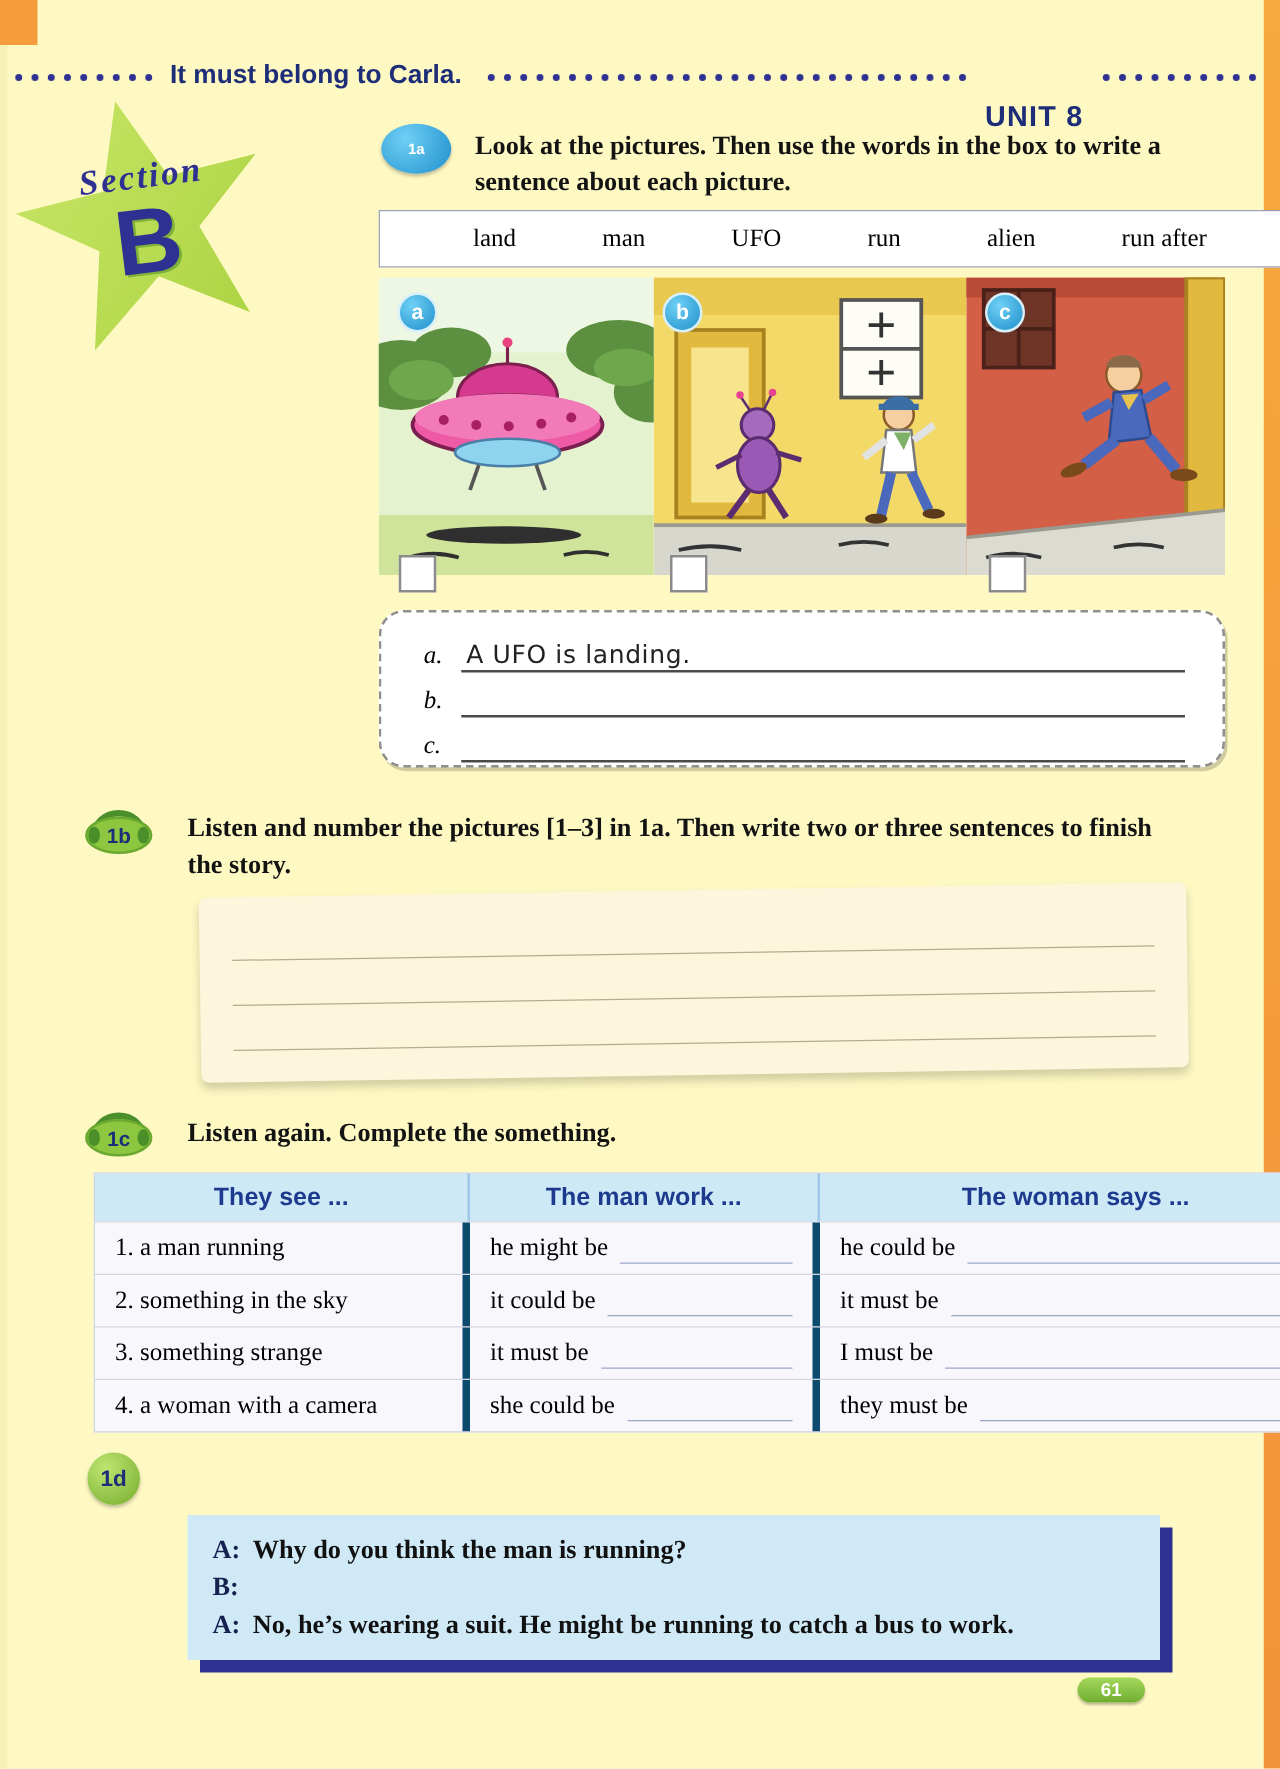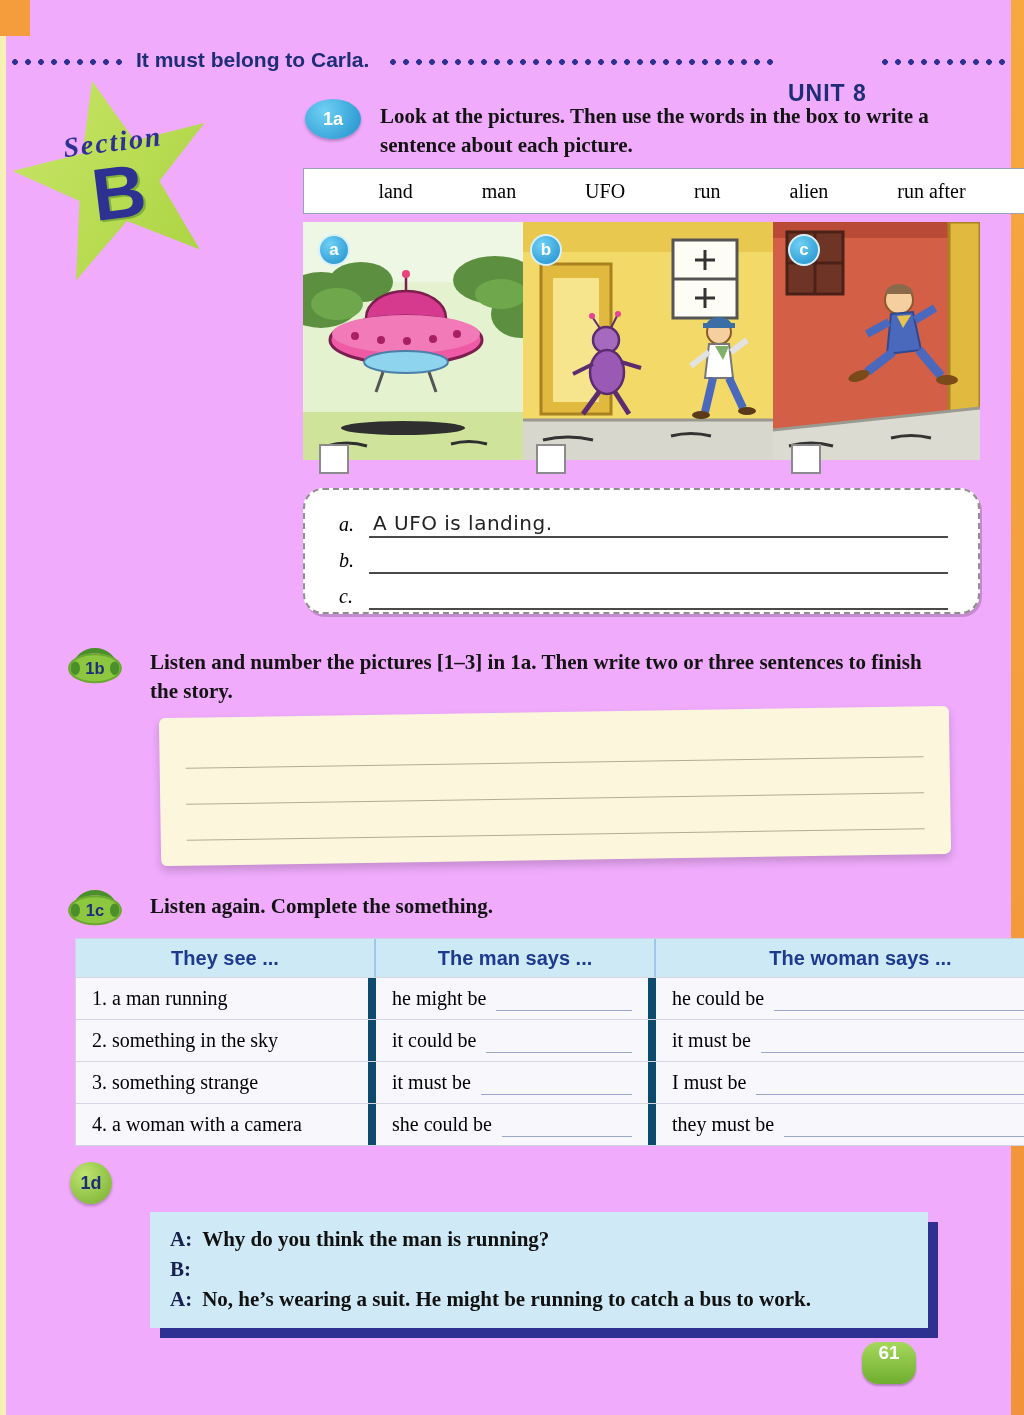"It must belong to Carla." .page { background: #f0abfc -> #fef9c3 }
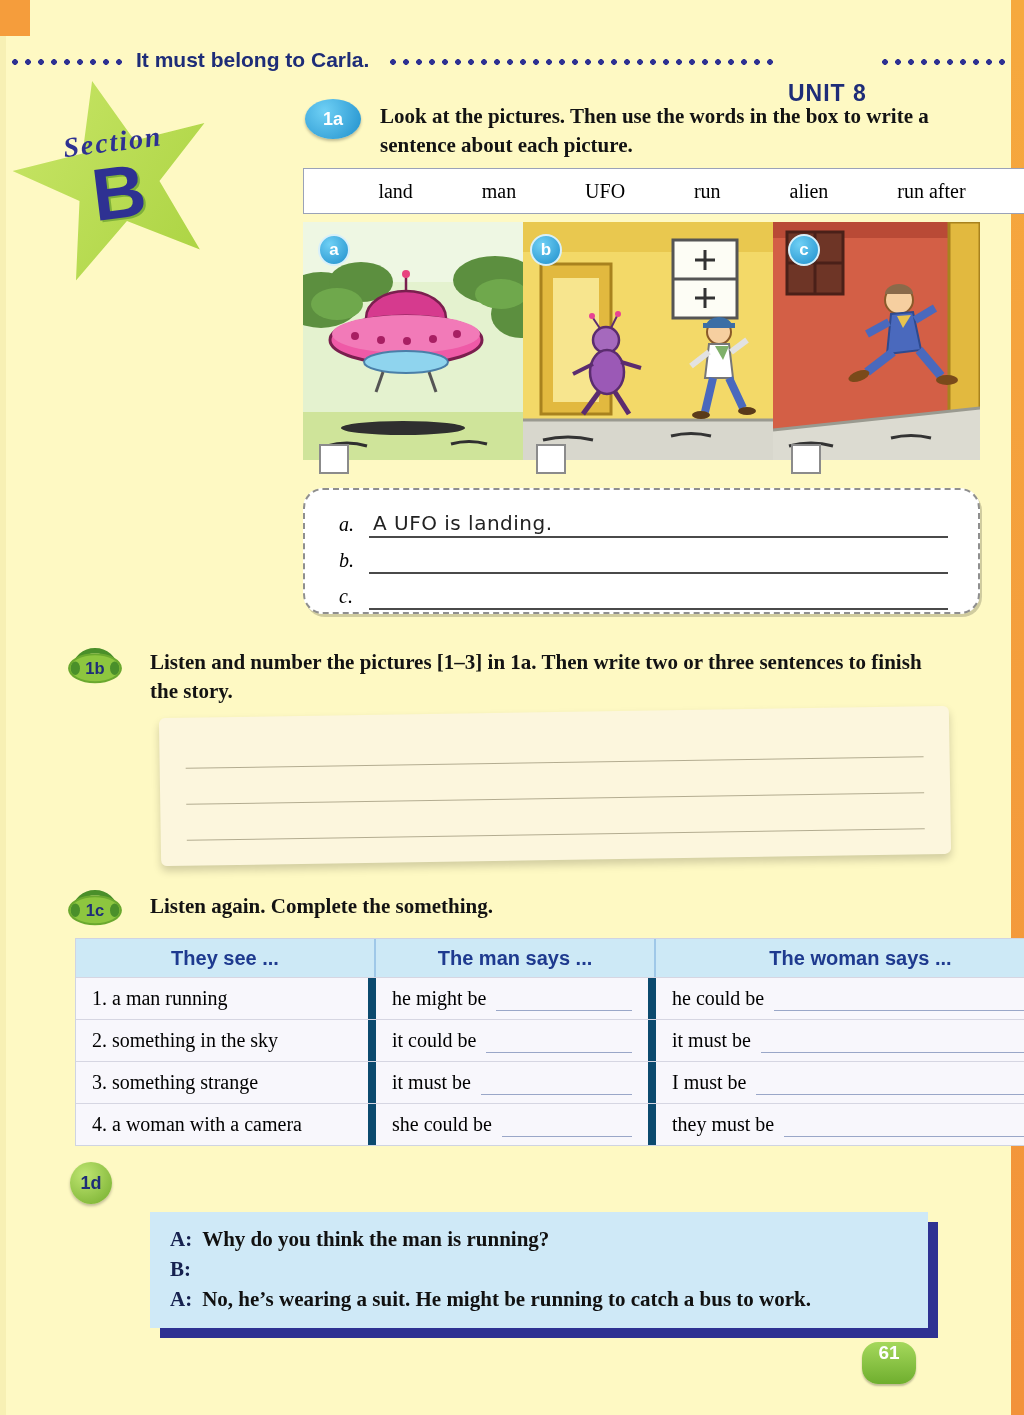"1a" .badge-blue { font-size: 18px -> 12px }
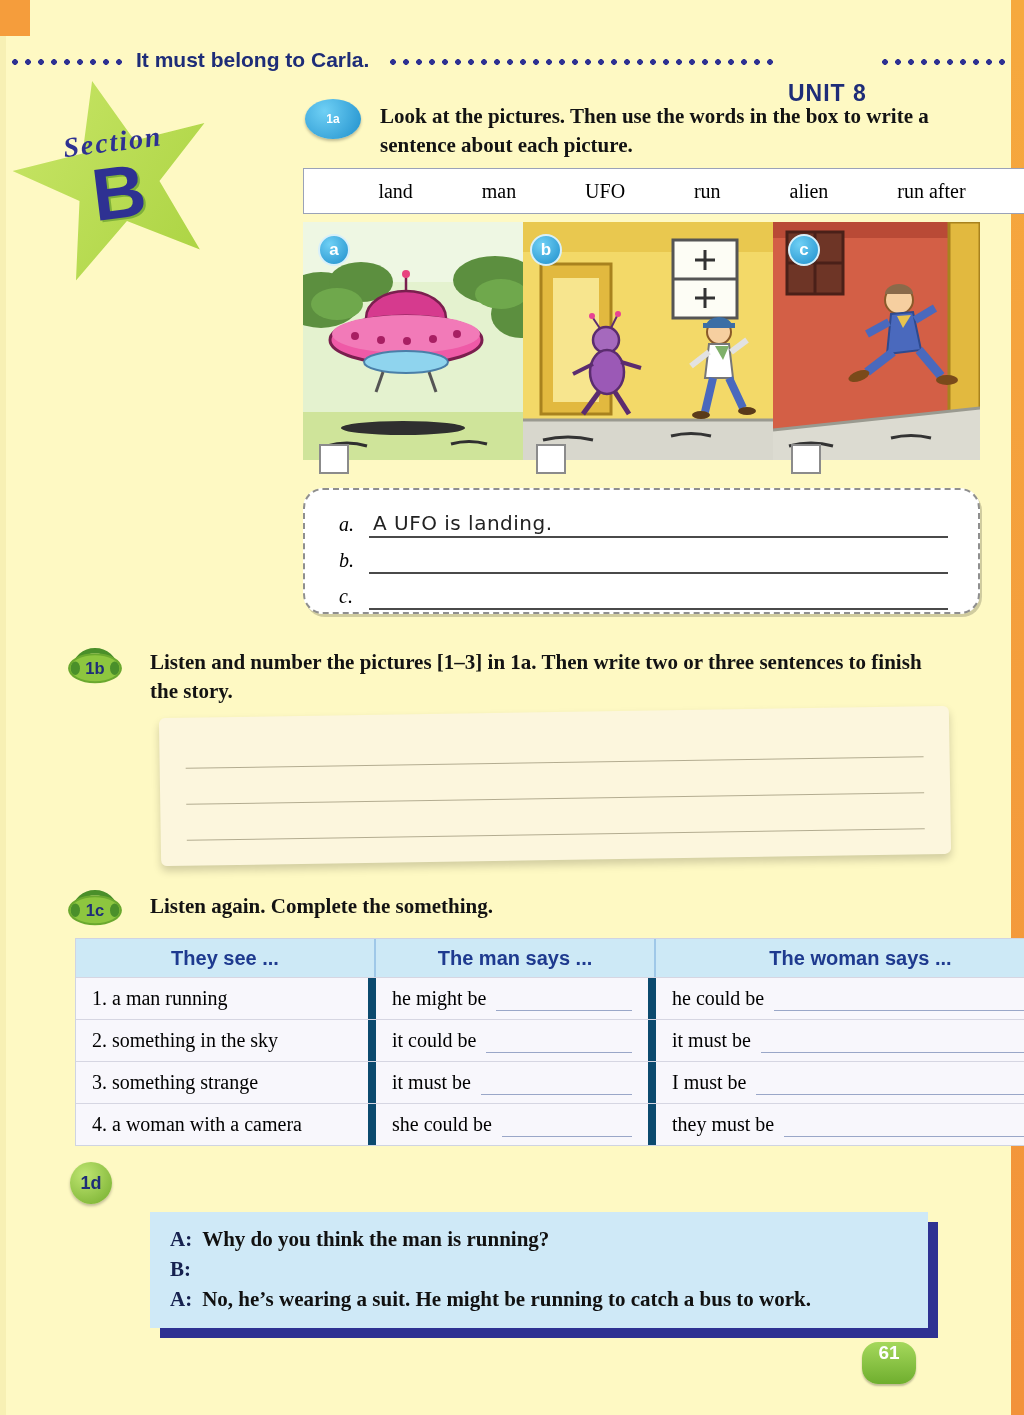"The man says ..." div { text: says -> work }
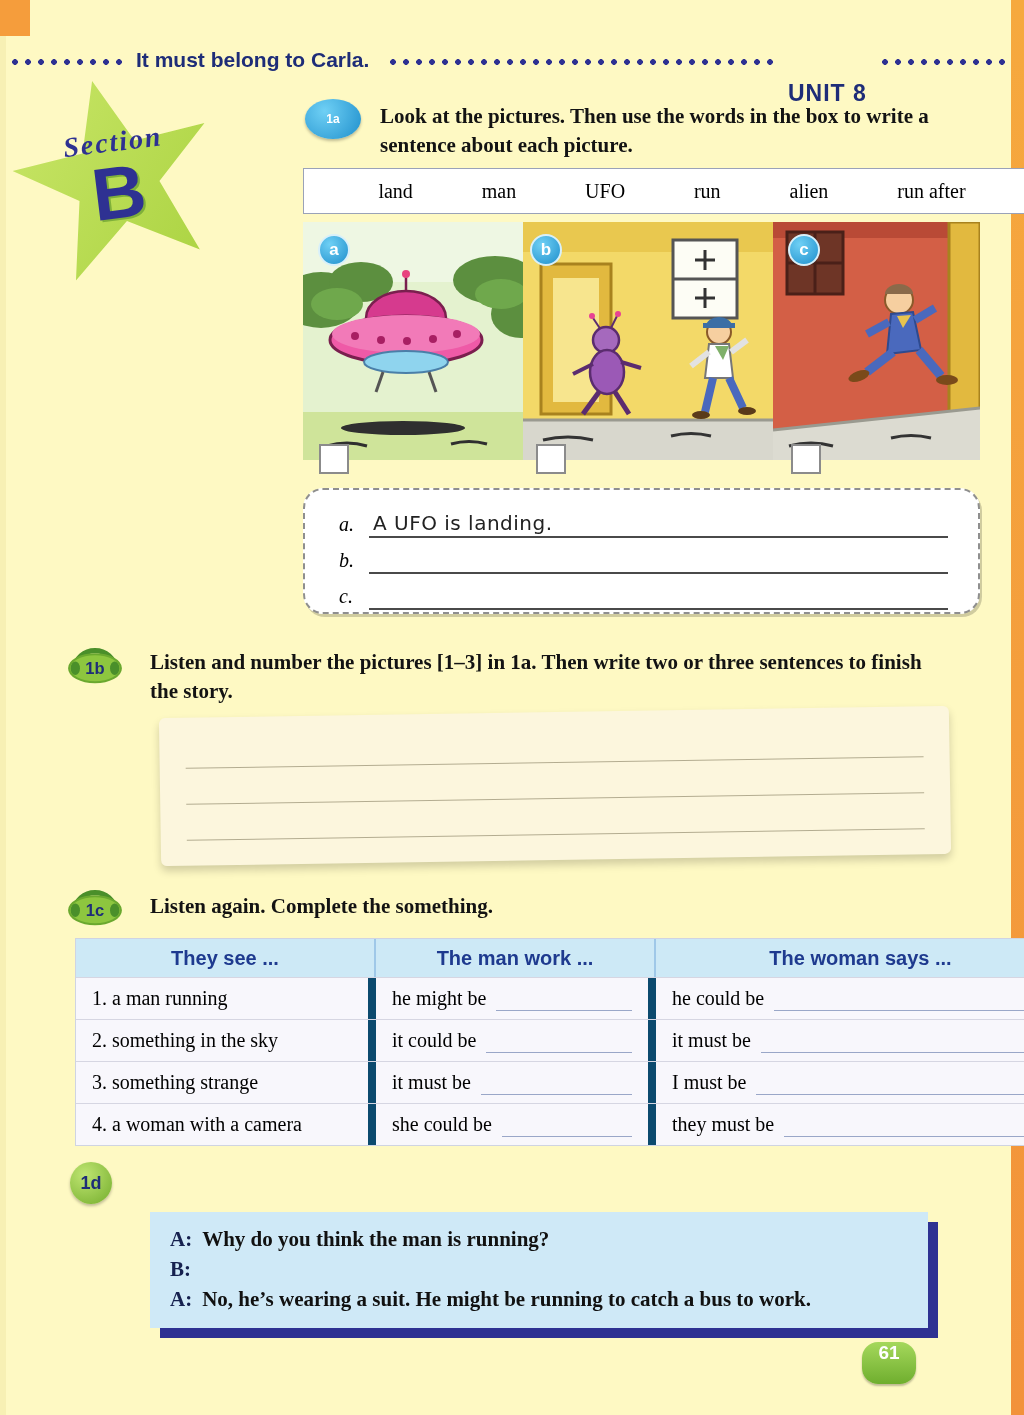"1. a man running" .t-cell { border-right: 8px solid #0c4a6e -> 6px solid #0c4a6e }
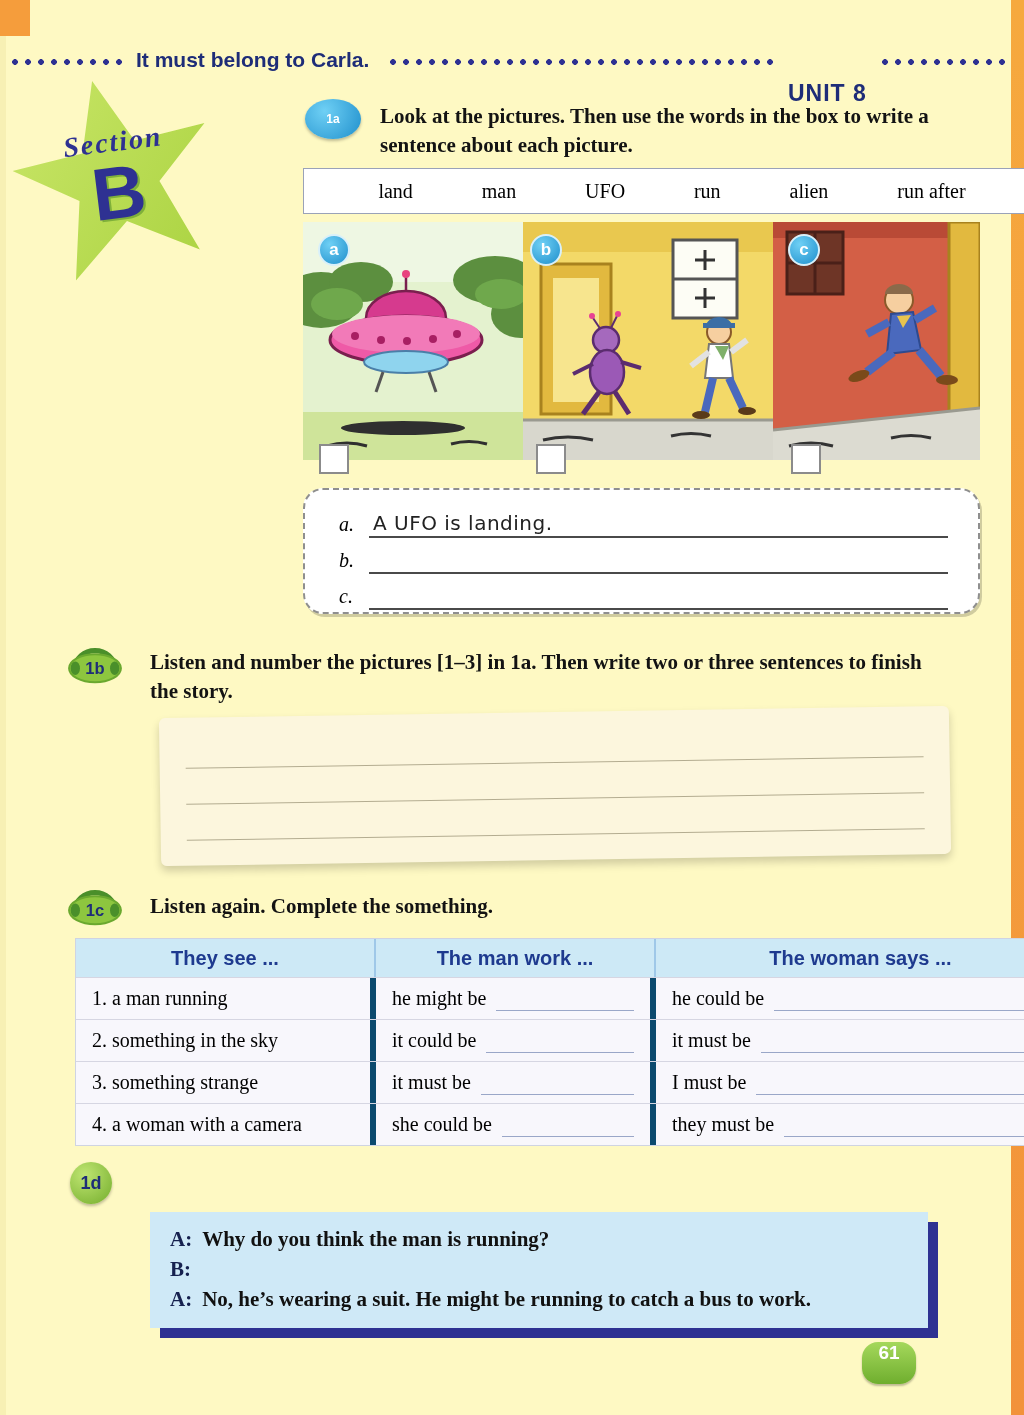"61" .page-pill { align-items: none -> center; font-size: 19px -> 15px; height: 42px -> 20px }
